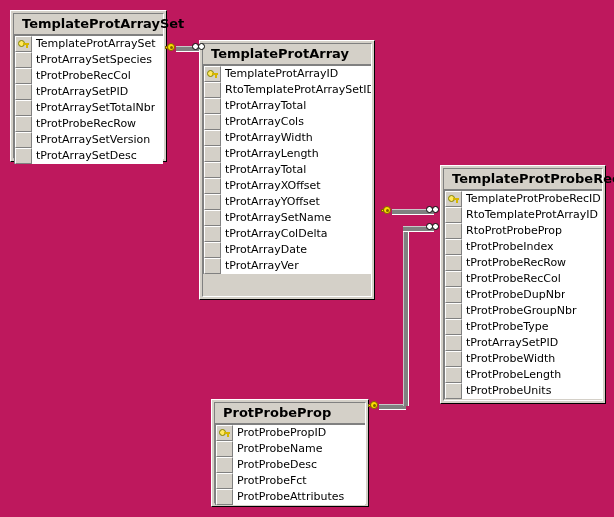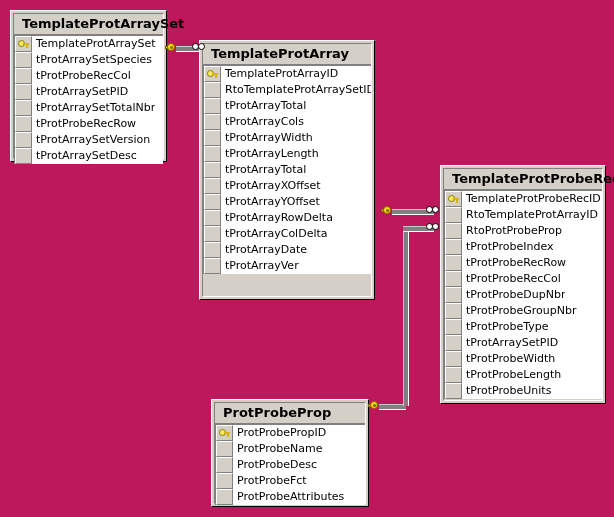"tProtArrayRowDelta" div.field-name { text: tProtArrayRowDelta -> tProtArraySetName }
